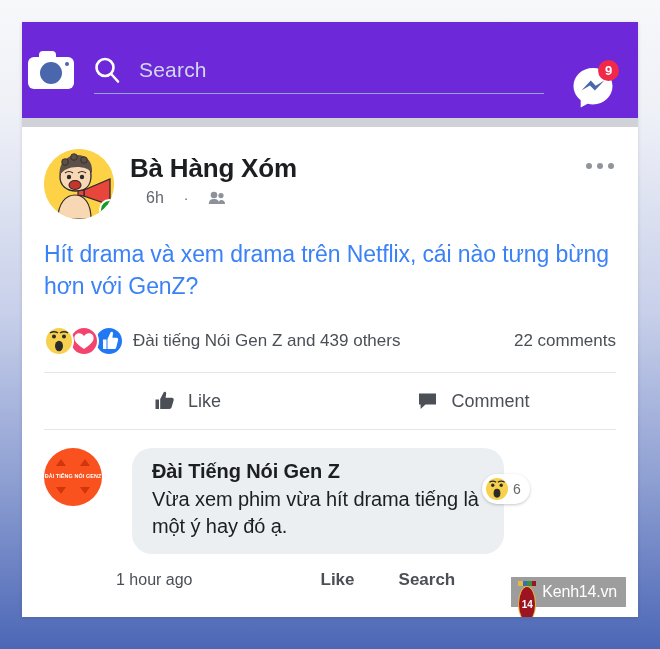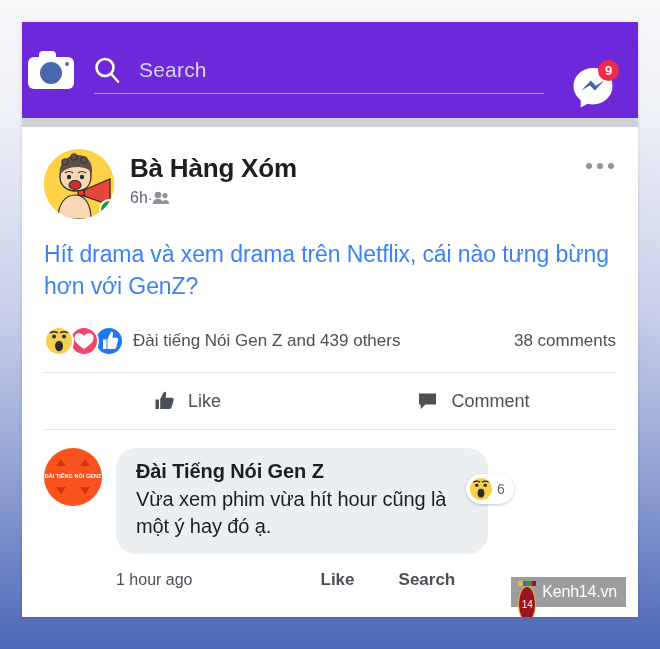"6h" .poster-sub { gap: 0 -> 20px; margin-left: none -> 16px }
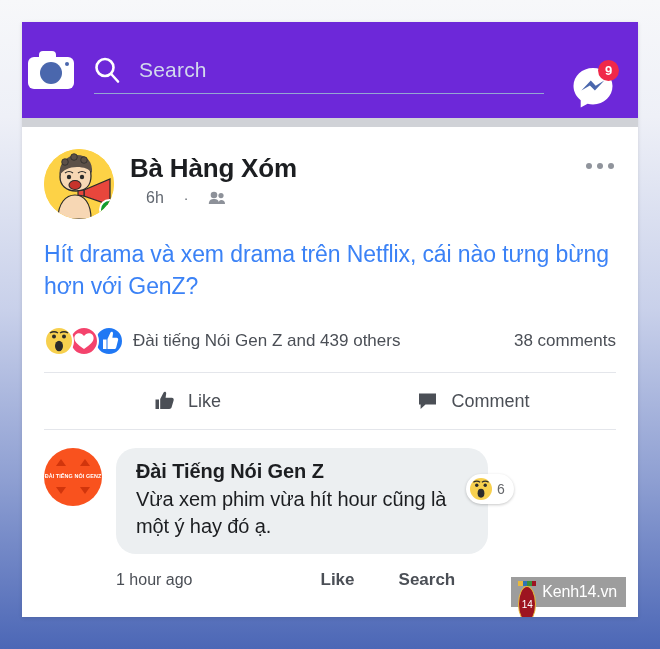"38 comments" div.comments-count { text: 38 -> 22 }
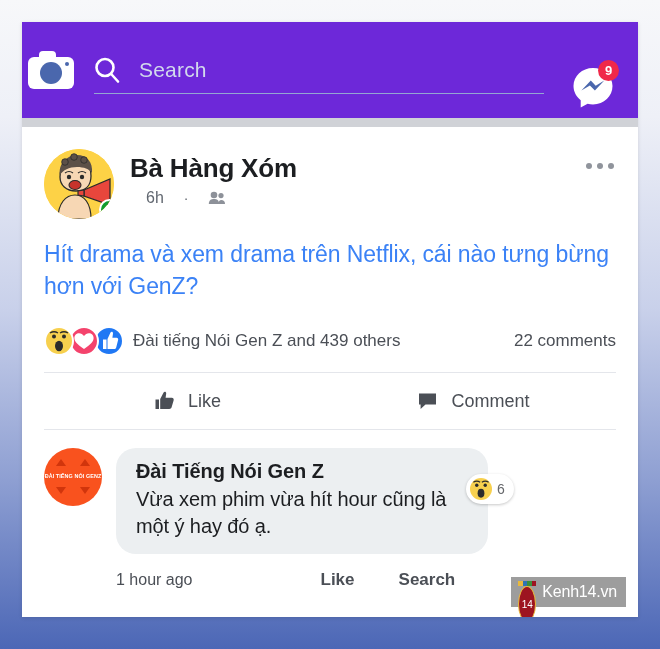"Đài Tiếng Nói Gen Z" .bubble-wrap { margin-left: 14px -> 30px }
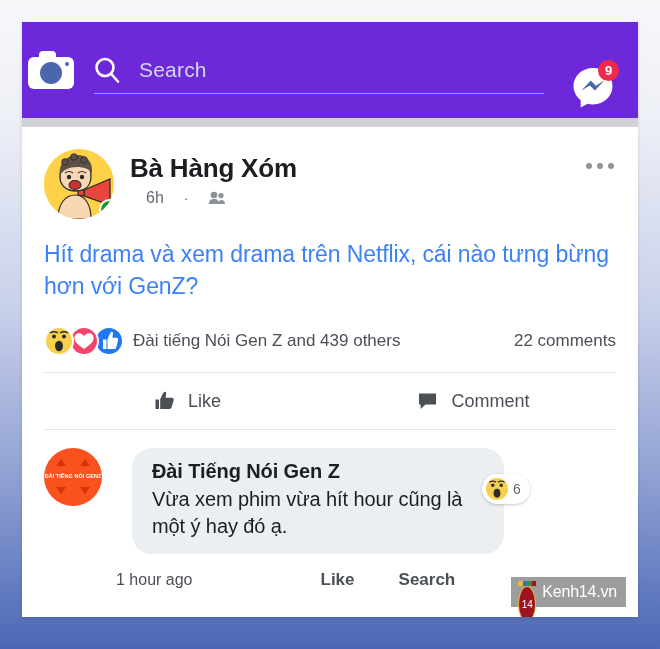"Vừa xem phim vừa hít" div.c-text { text: hour cũng -> drama tiếng }
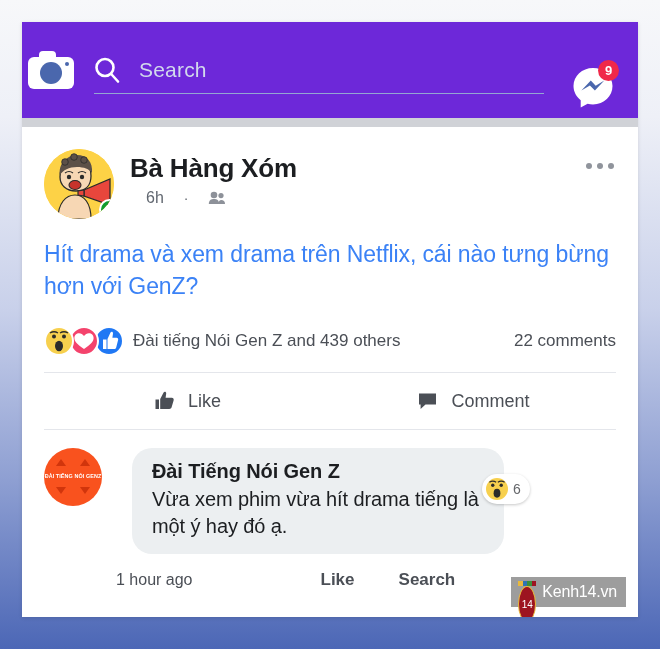"14" .wm-circle { font-weight: normal -> bold }
